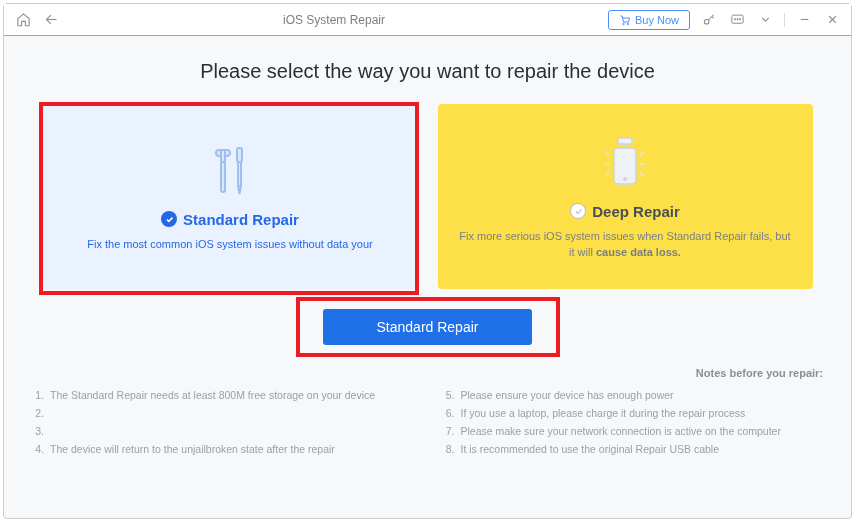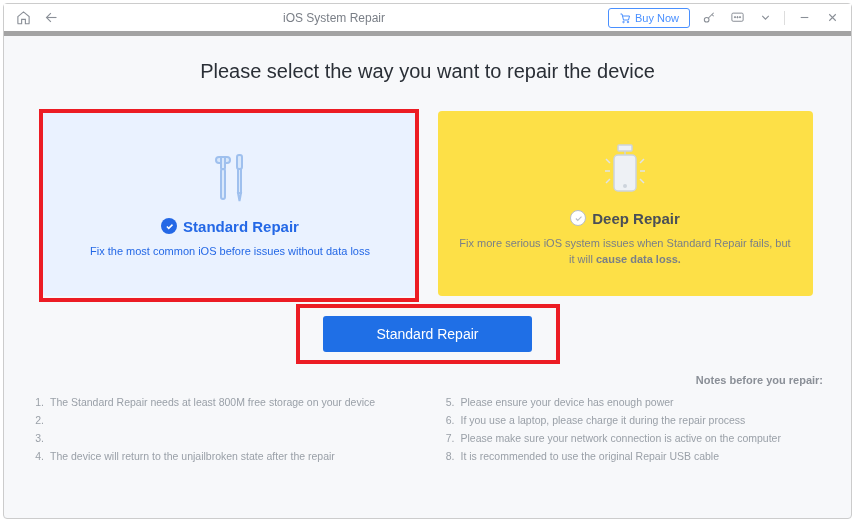"iOS System Repair" .titlebar { border-bottom: 5px solid #a3a3a3 -> 1px solid #a3a3a3 }
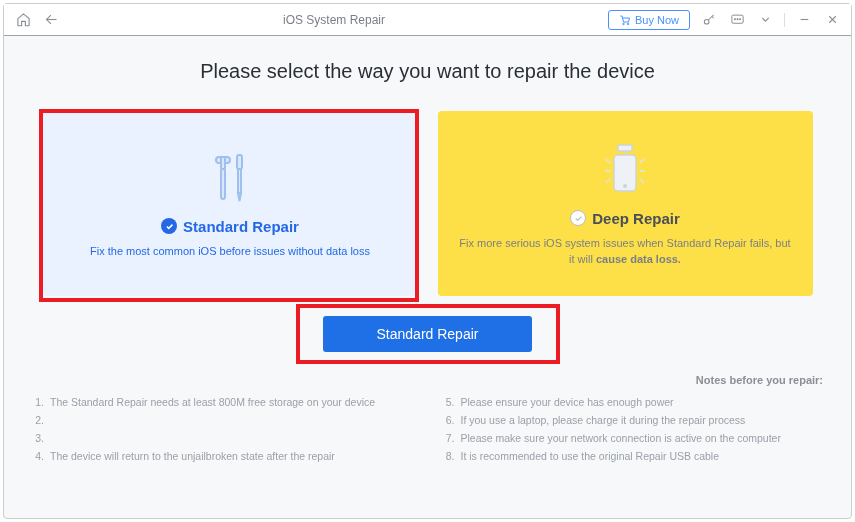"Please select the way you" .page-title { margin-bottom: 28px -> 21px }
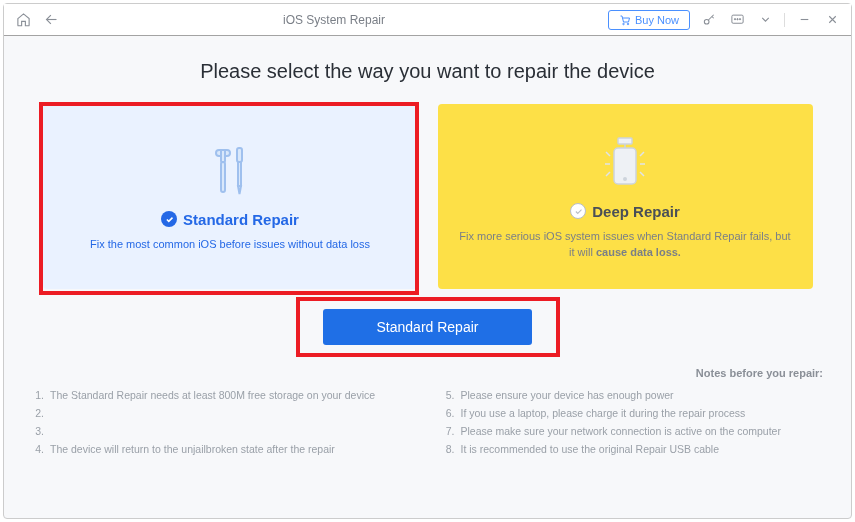"Fix the most common iOS" div.card-desc { text: before issues without data loss -> system issues without data your }
